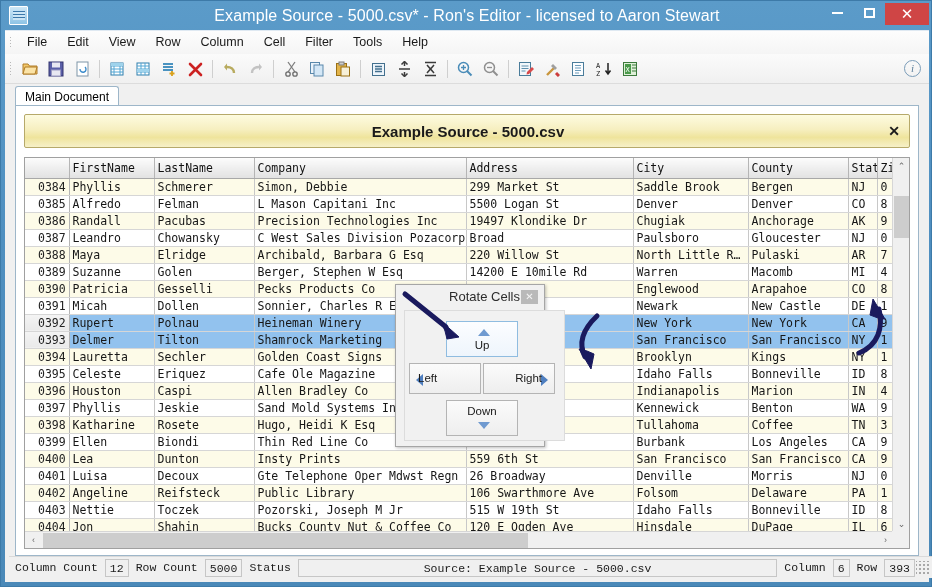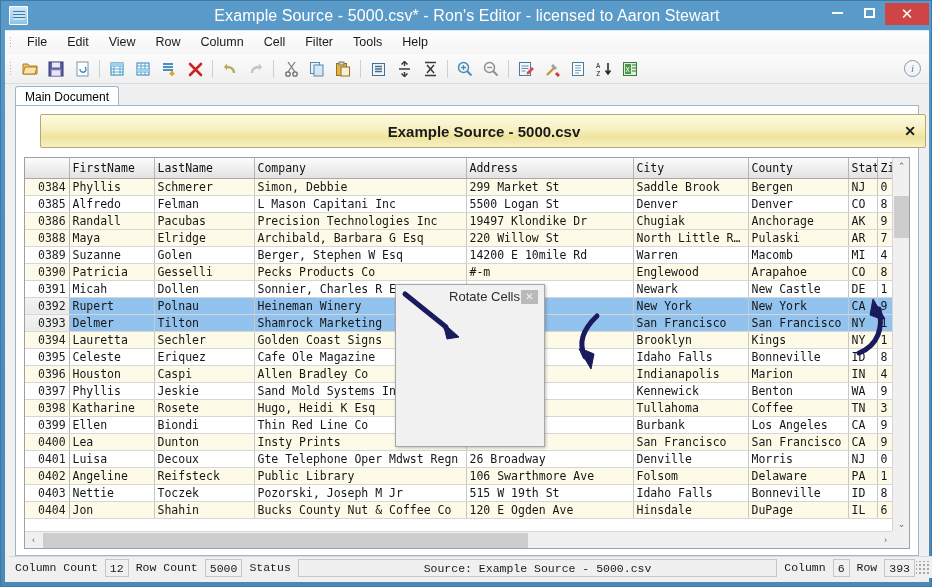"Example Source - 5000.csv" #dochdr { left: 24px -> 8px }
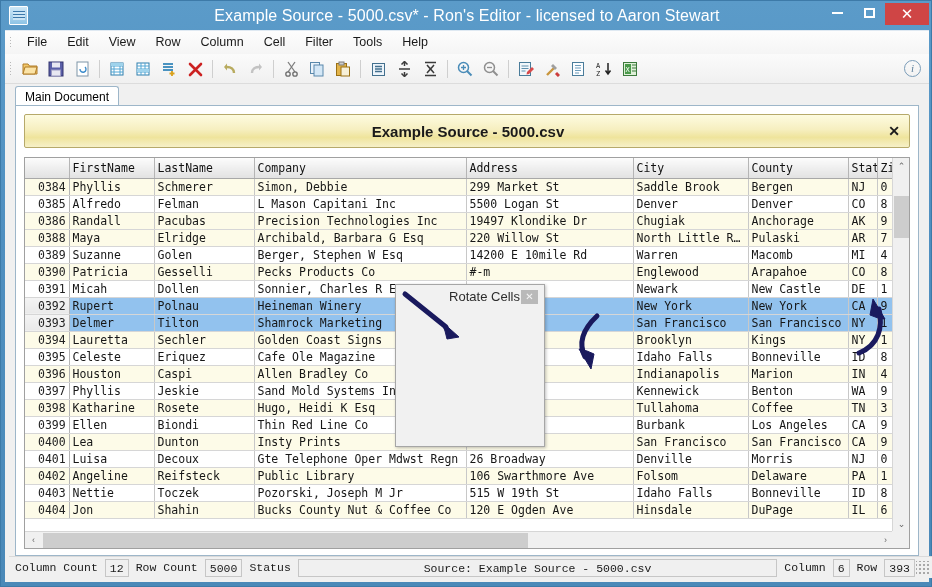"0387" tr.even { html: none -> <tr> <td>0387</td> <td>Leandro</td> <td>Chowansky</td> <td>C West Sales Division Pozacorp</td> <td>Broad</td> <td>Paulsboro</td> <td>Gloucester</td> <td>NJ</td> <td>0</td> </tr> }
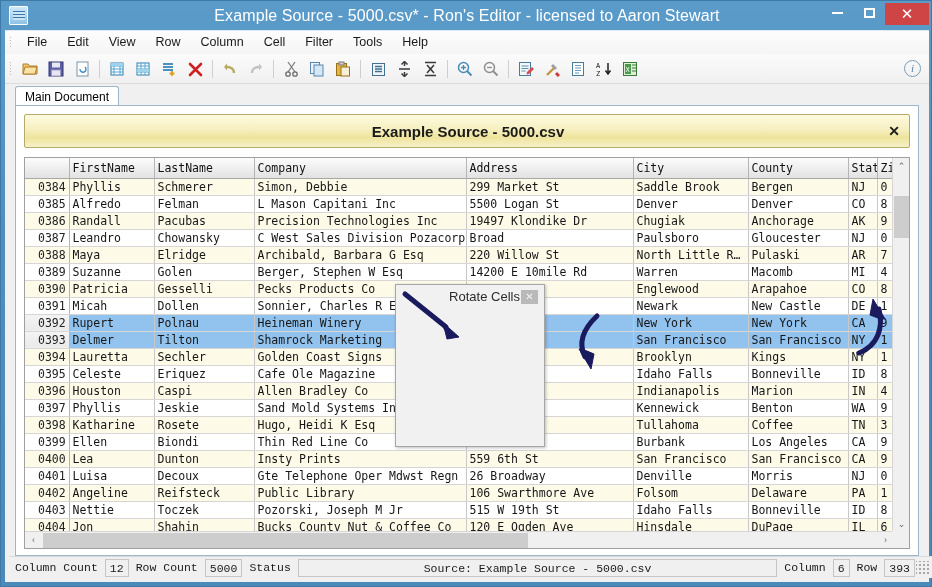"Up" div { html: none -> <div> <div> <span></span> <span>Up</span> </div> <div> <span></span> <span>Left</span> </div> <div> <span></span> <span>Right</span> </div> <div> <span>Down</span> <span></span> </div> </div> }
